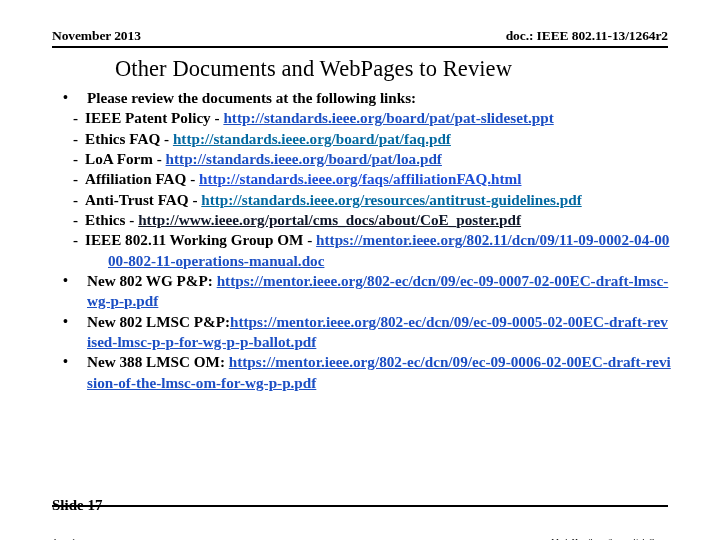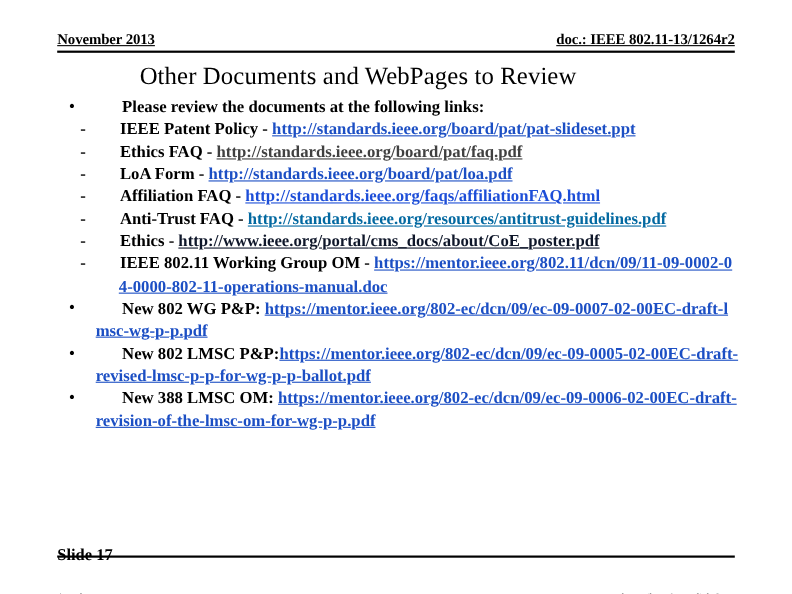"November 2013" #slide-header .hdr-row { text-decoration: underline -> none }
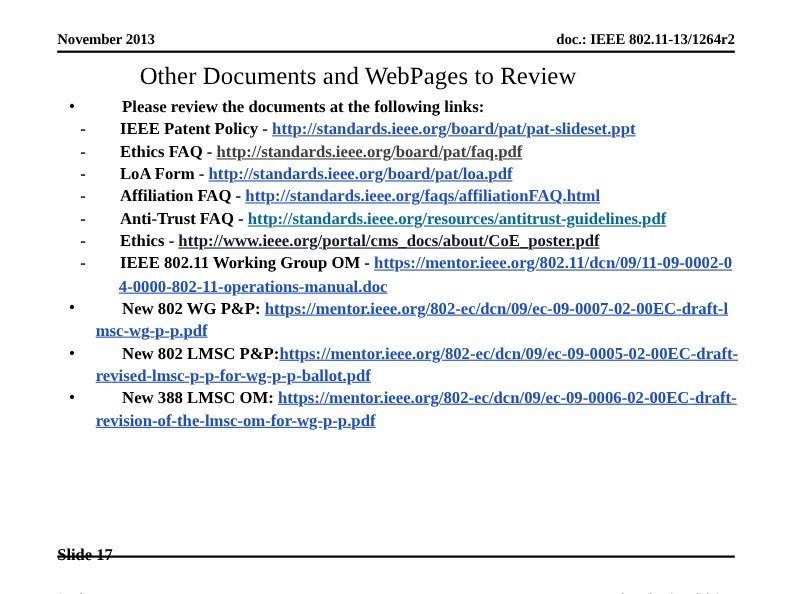"Other Documents and WebPages to" #slide-title { padding-left: 12px -> none }
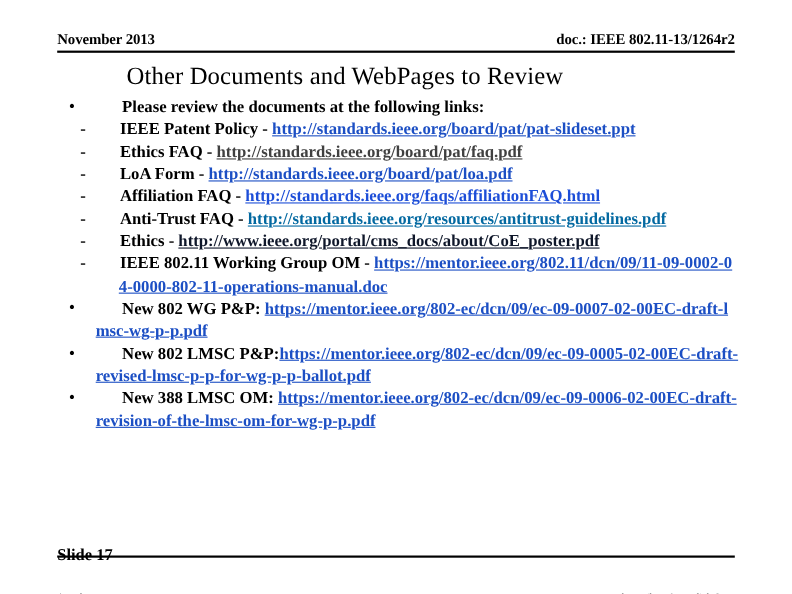"Please review the documents at" .txt { margin-left: 24px -> none }
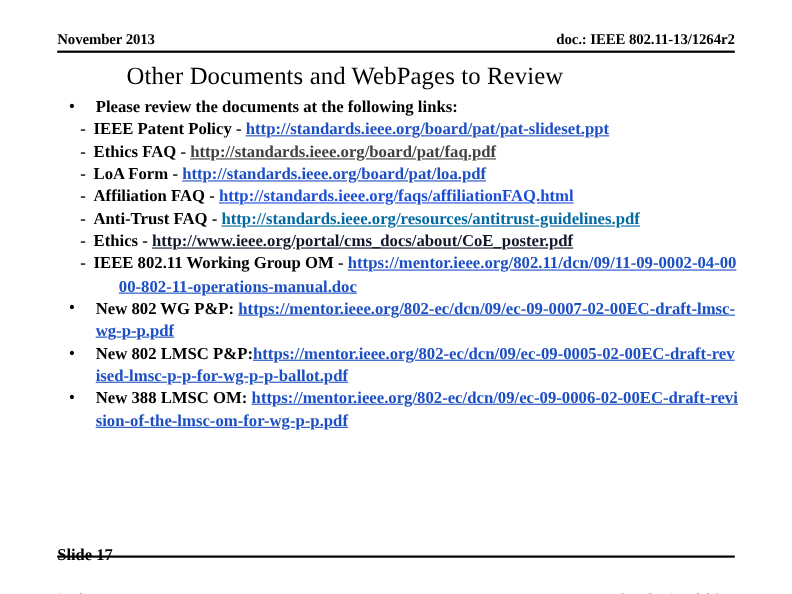"http://standards.ieee.org/board/pat/faq." span.lnk { color: #404040 -> #0369a1 }
